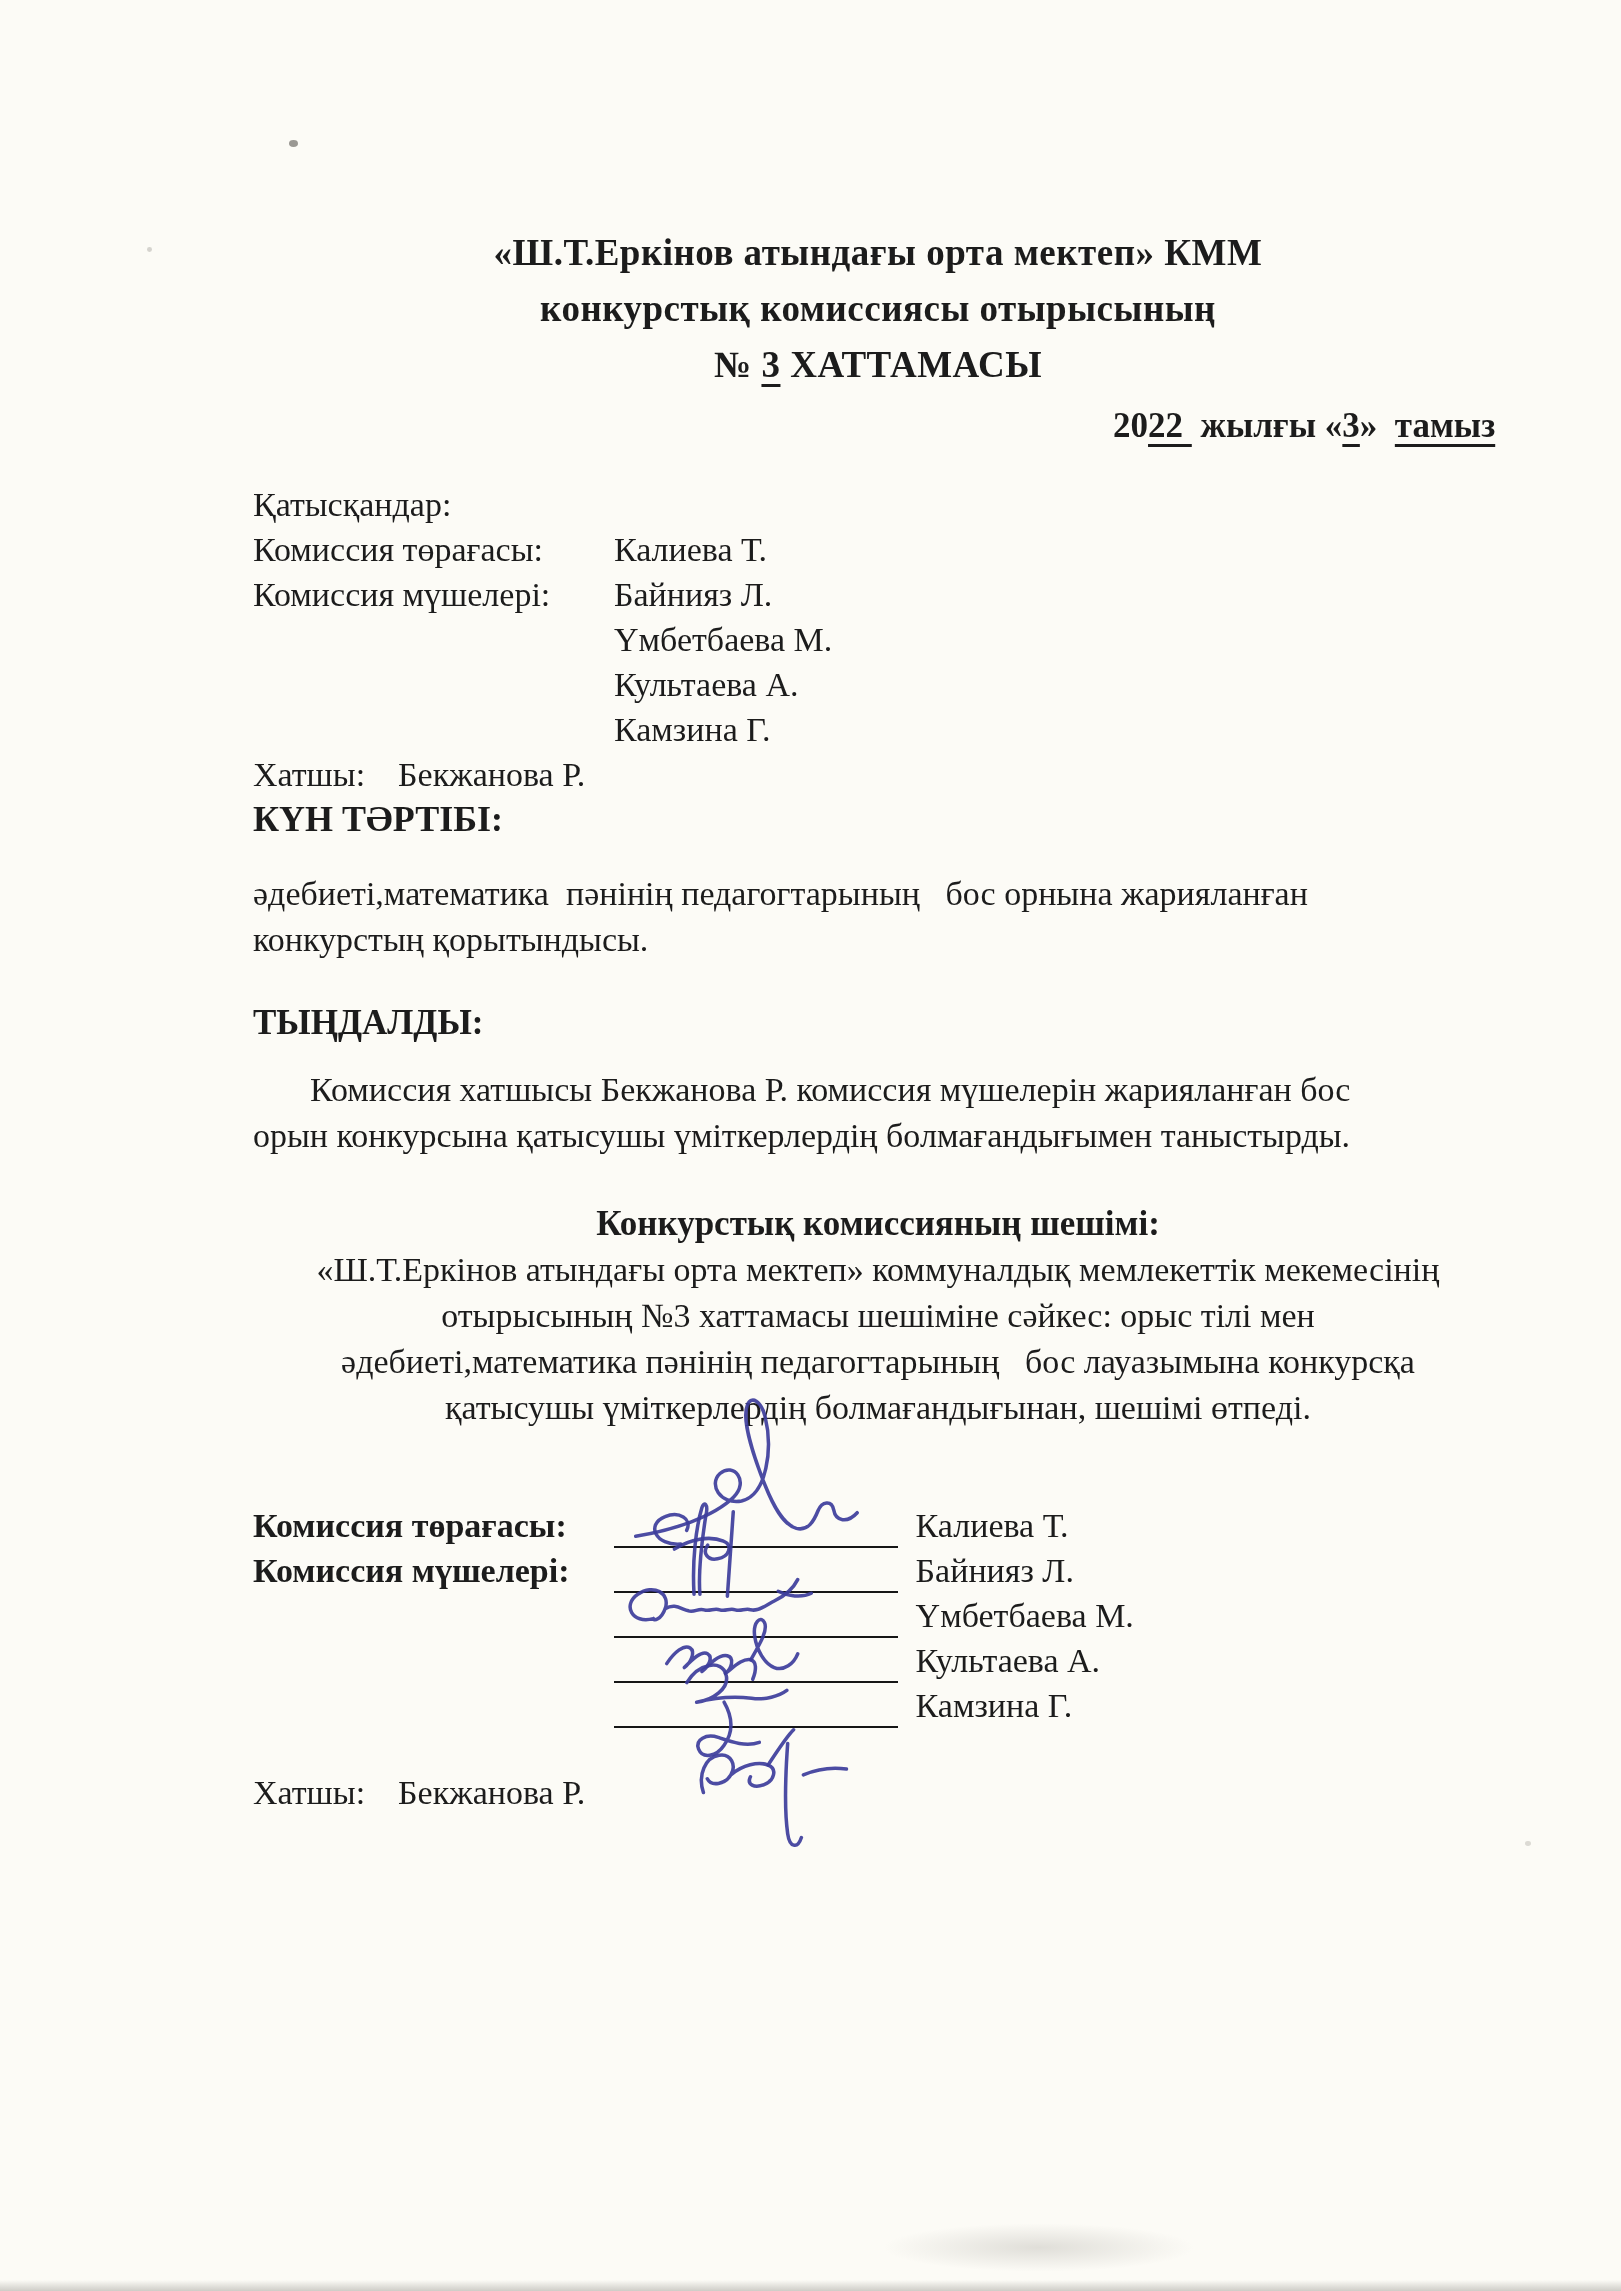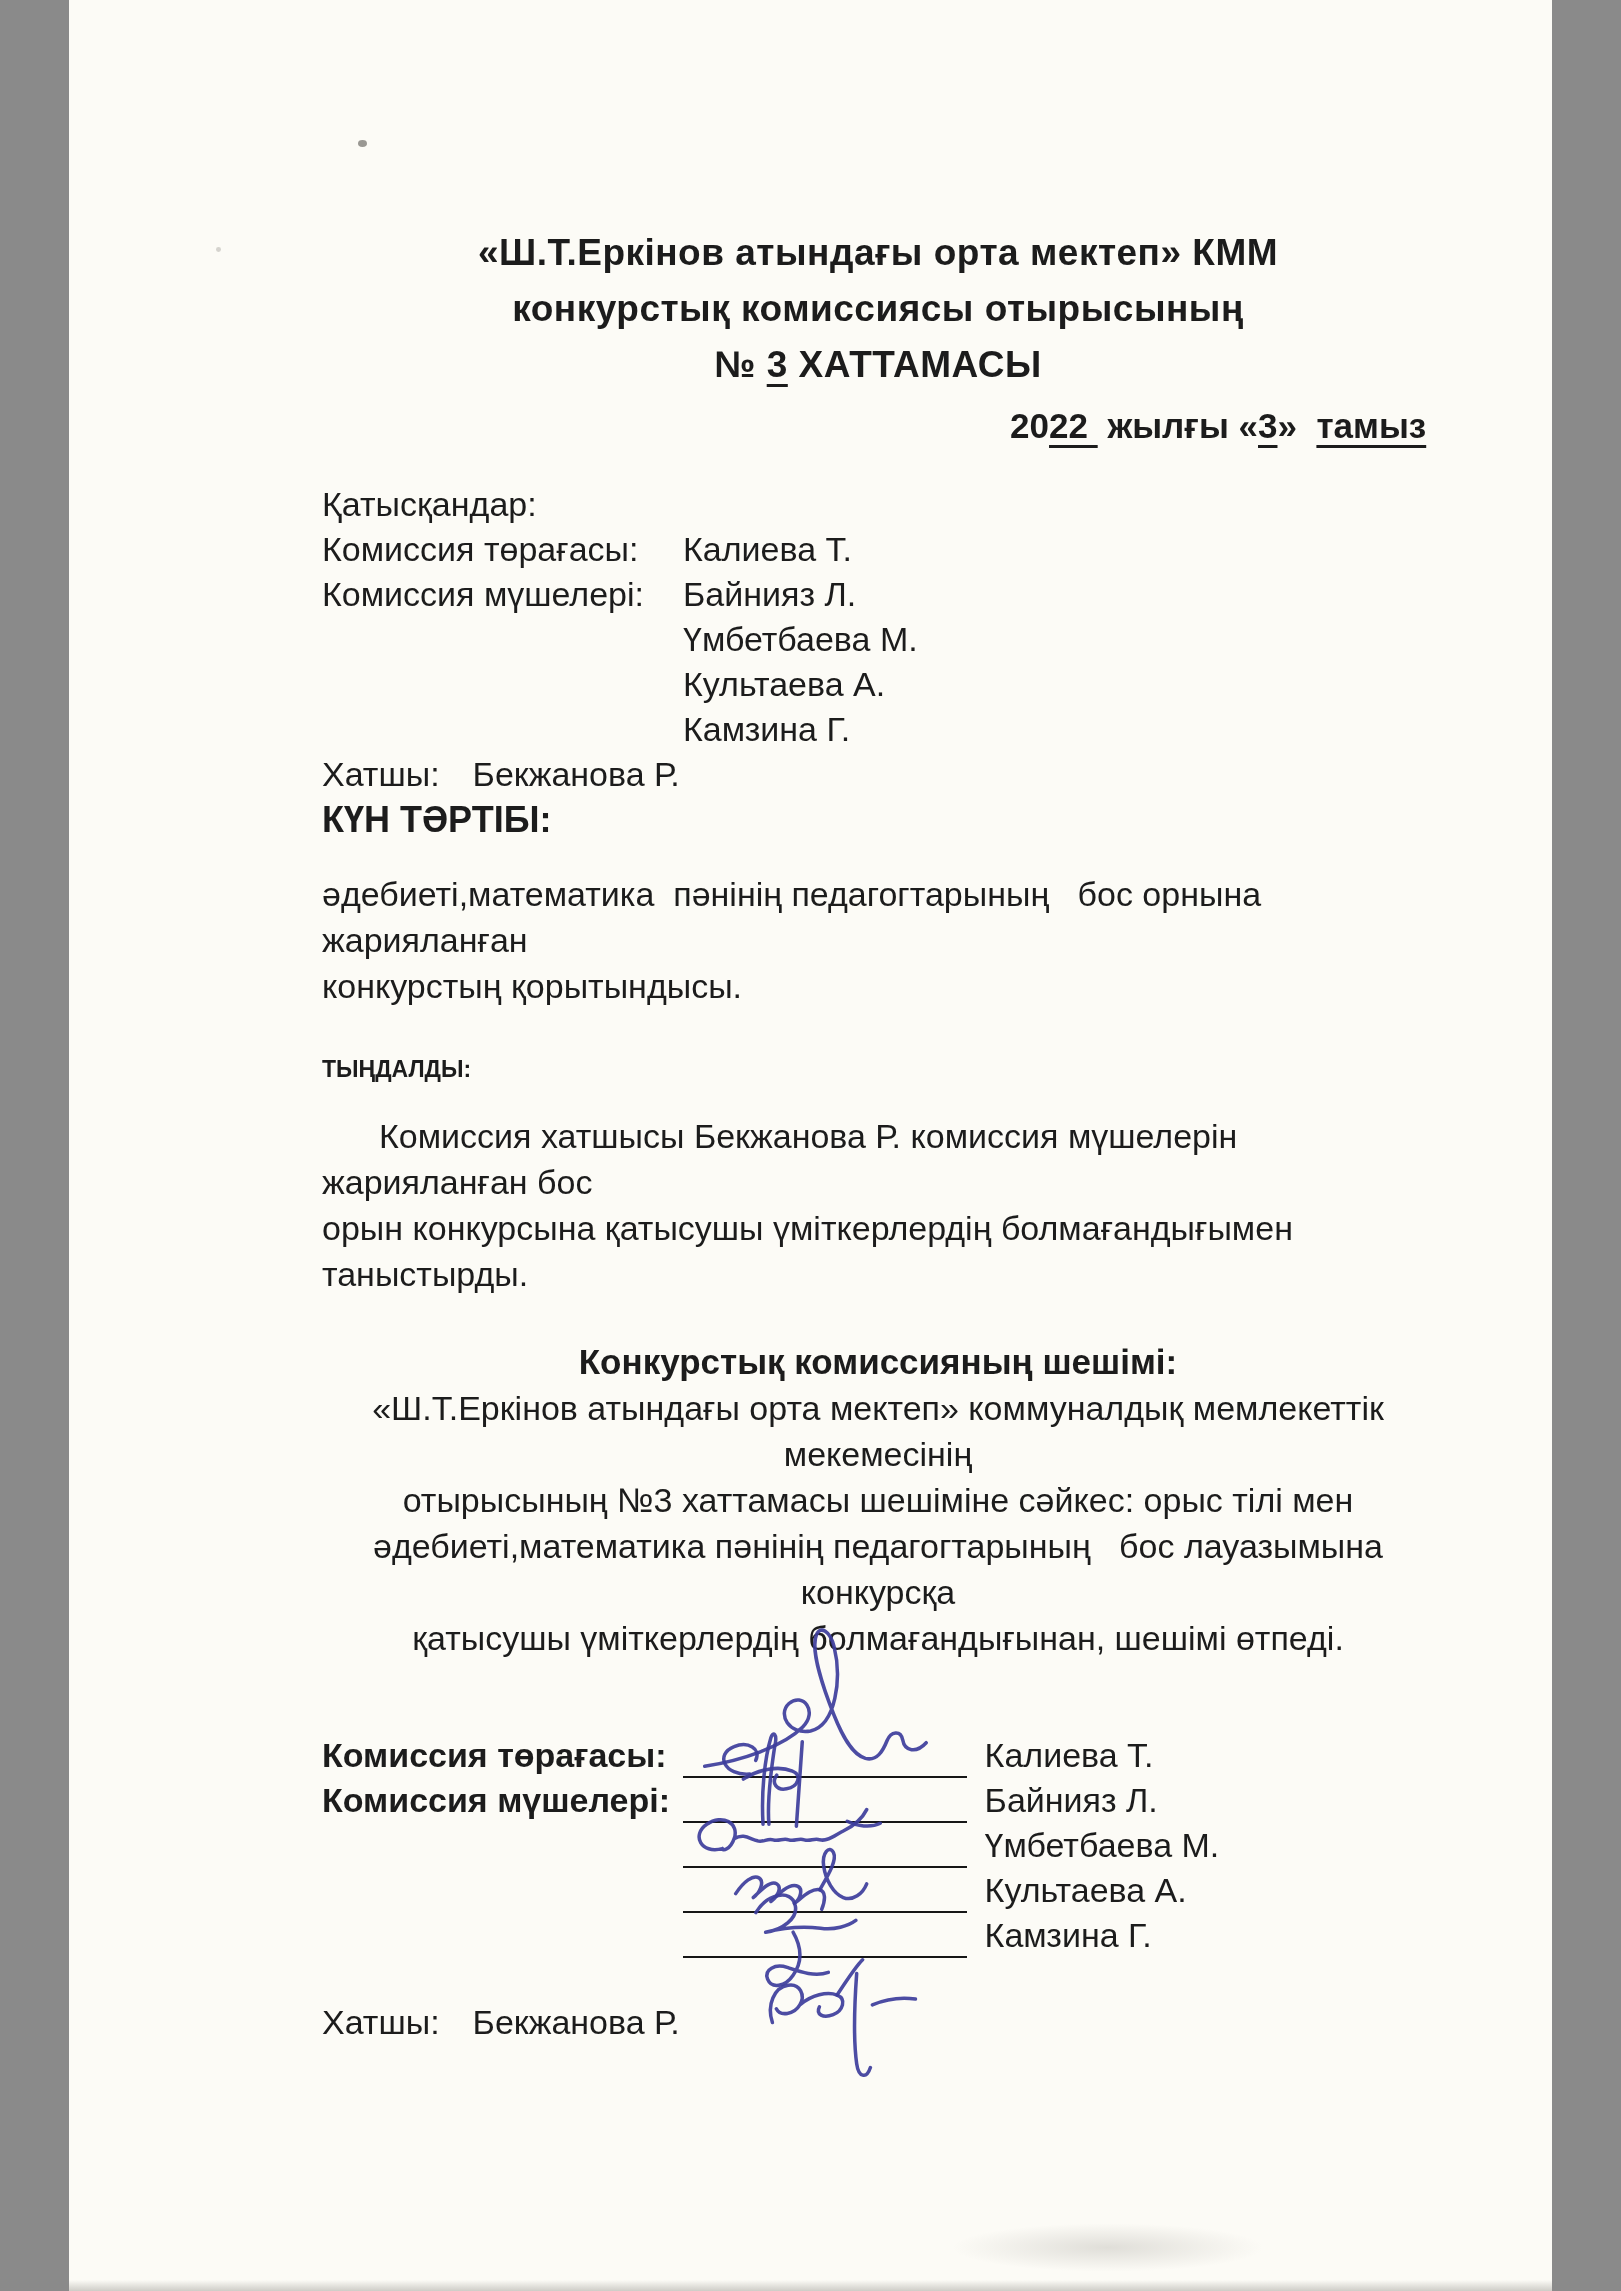"«Ш.Т.Еркінов атындағы орта мектеп» КММ" .page { font-family: Liberation Sans, sans-serif -> Liberation Serif, serif; width: 1483px -> 1621px }
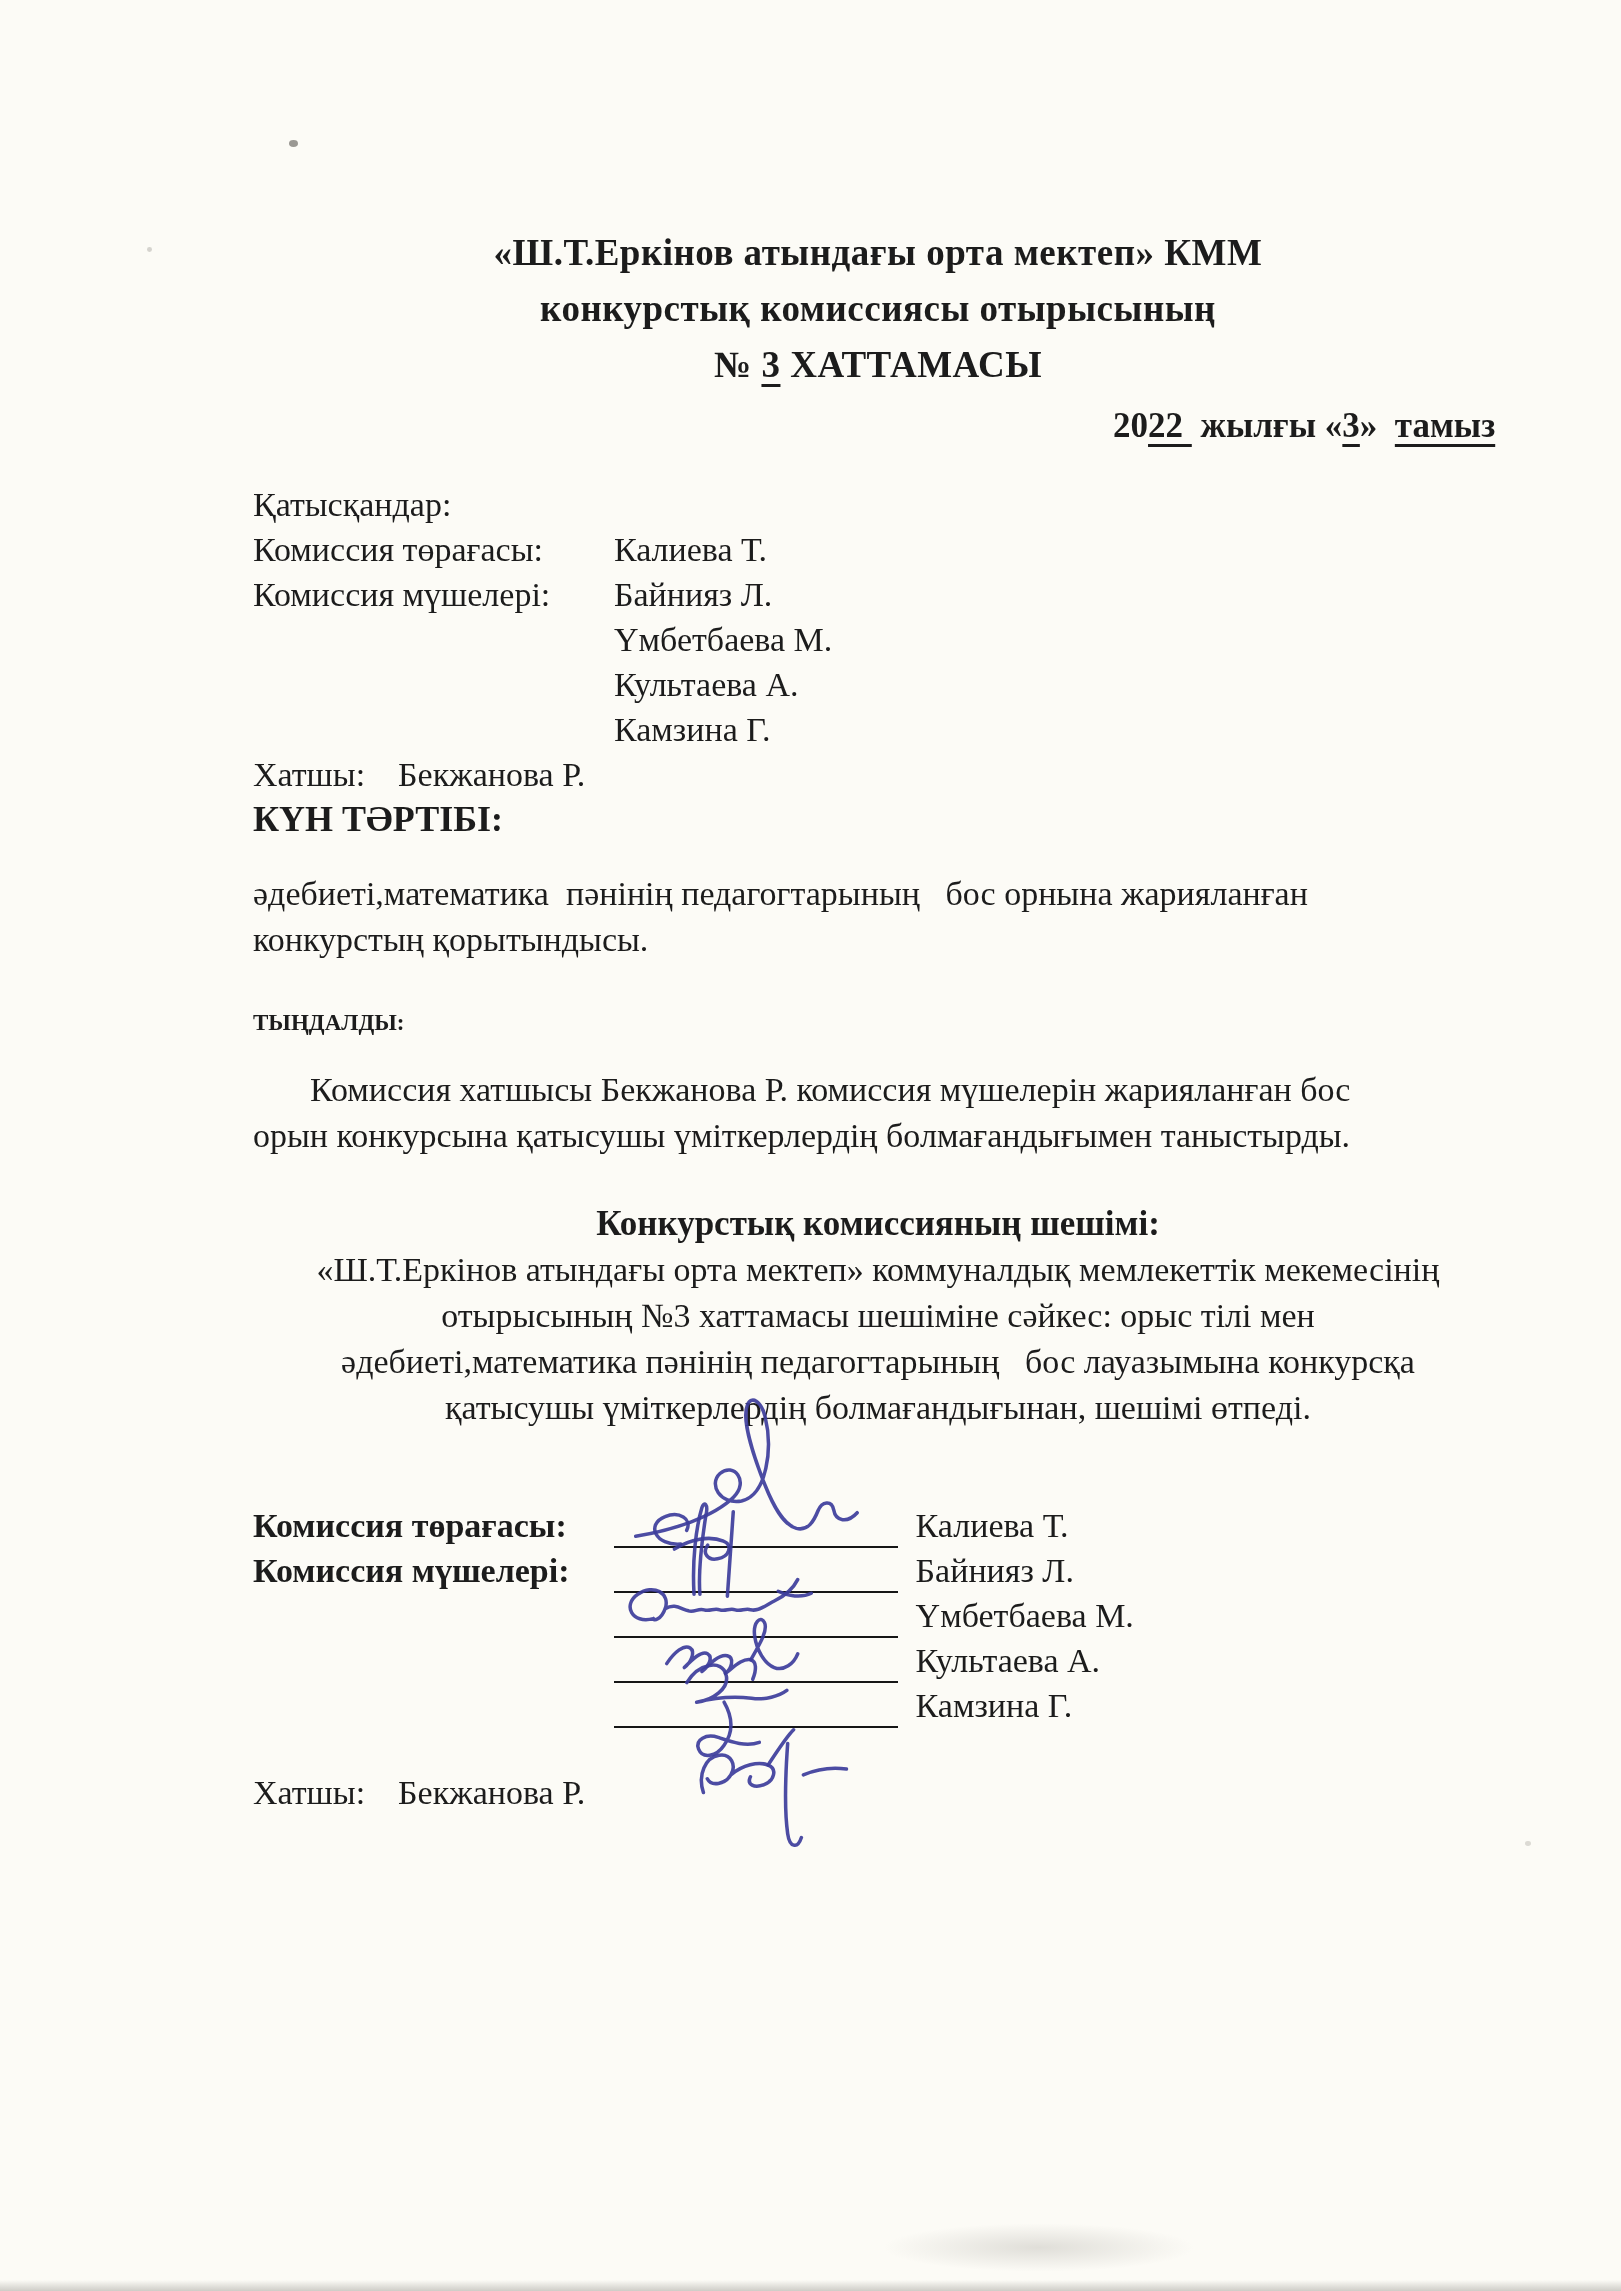"ТЫҢДАЛДЫ:" .heard-heading { font-size: 23px -> 35px }
